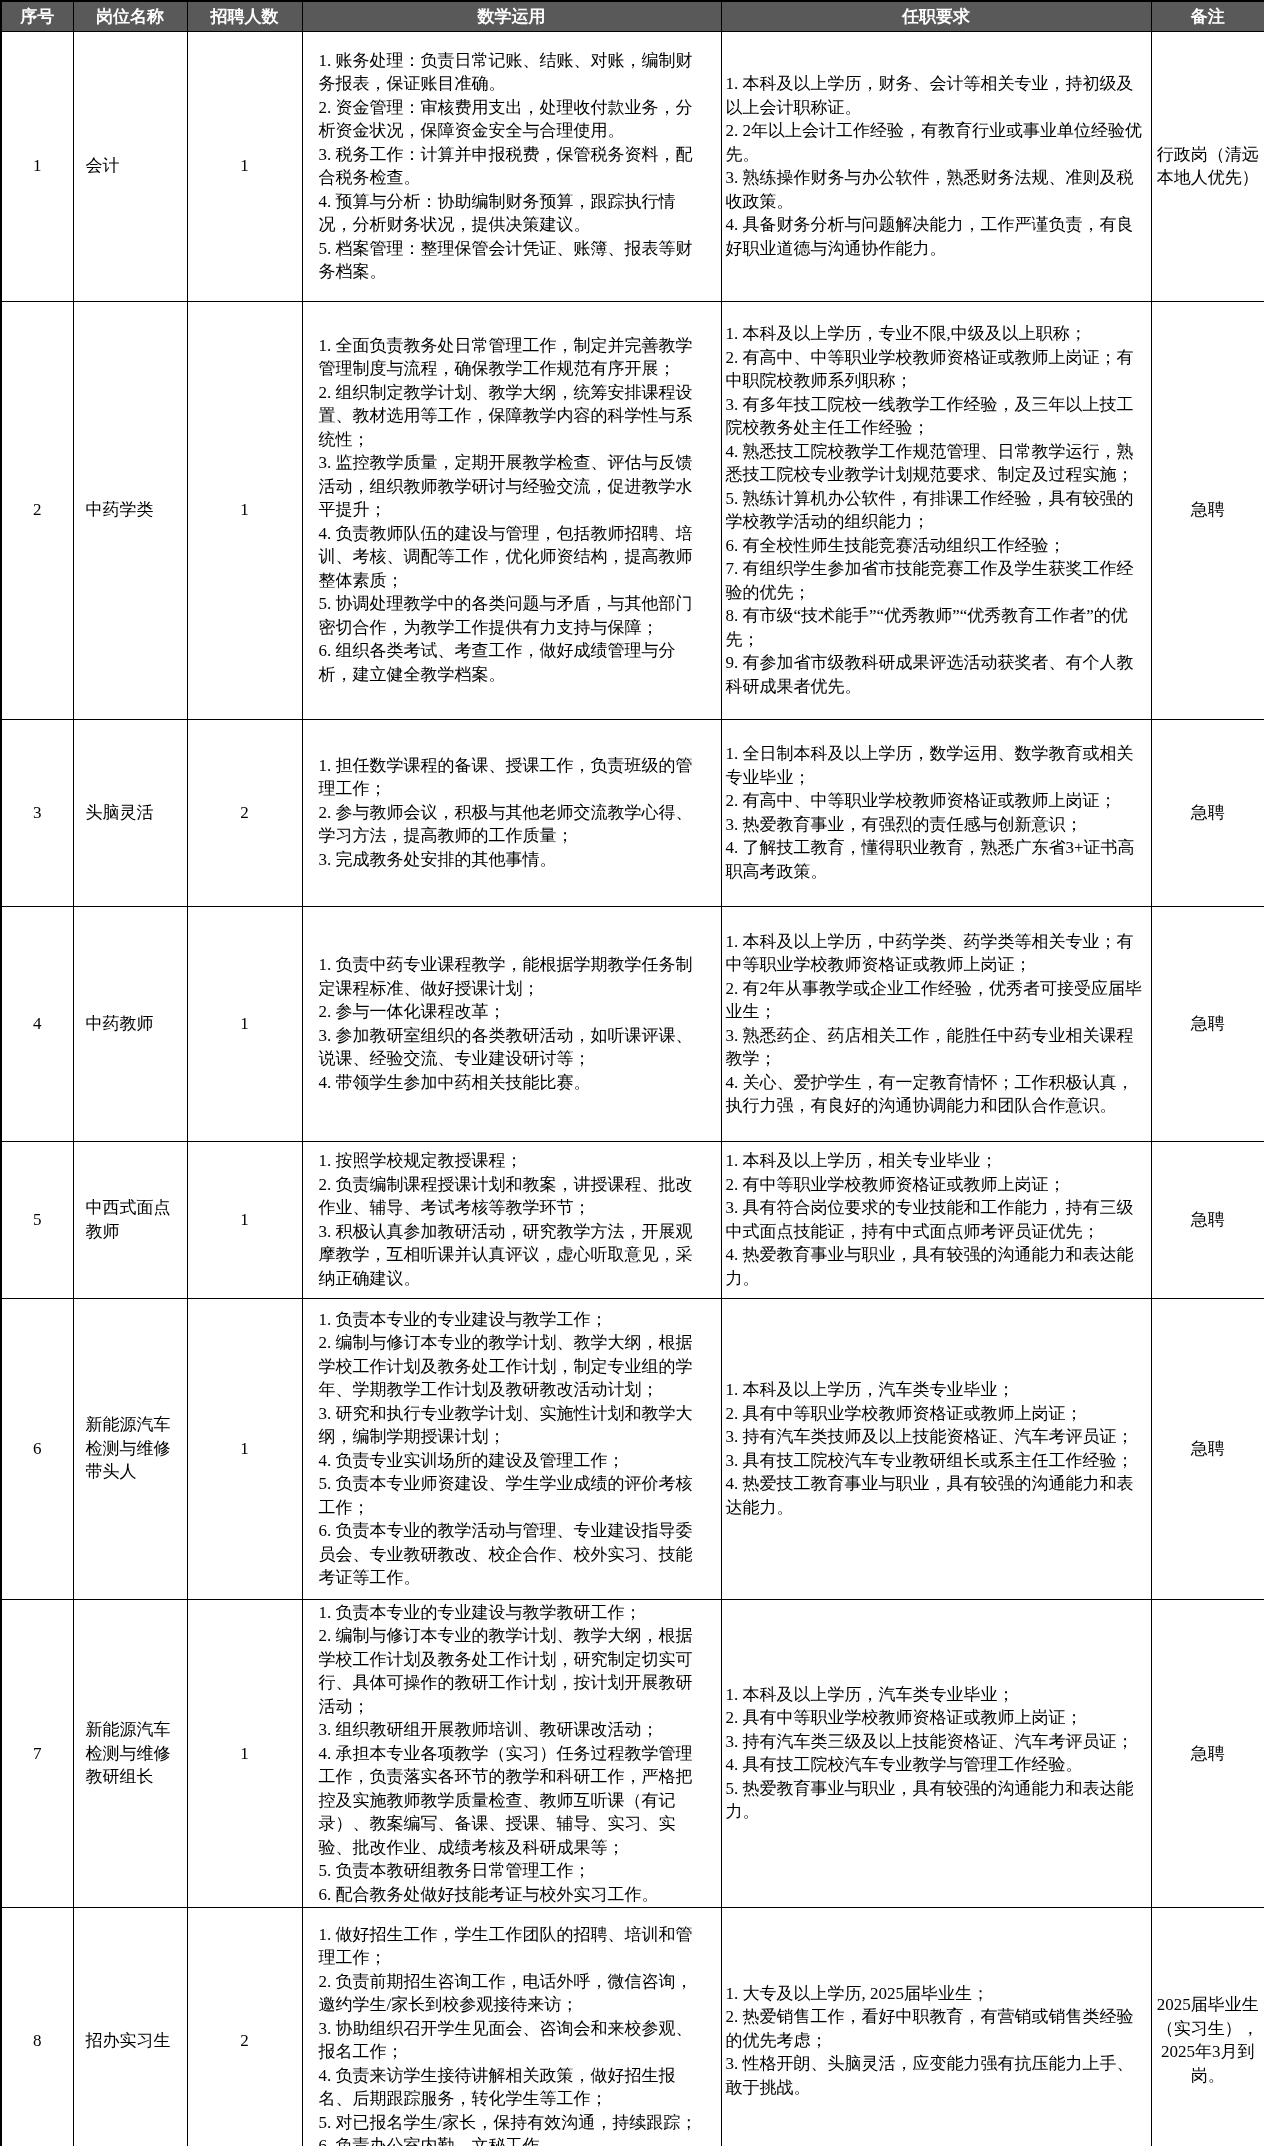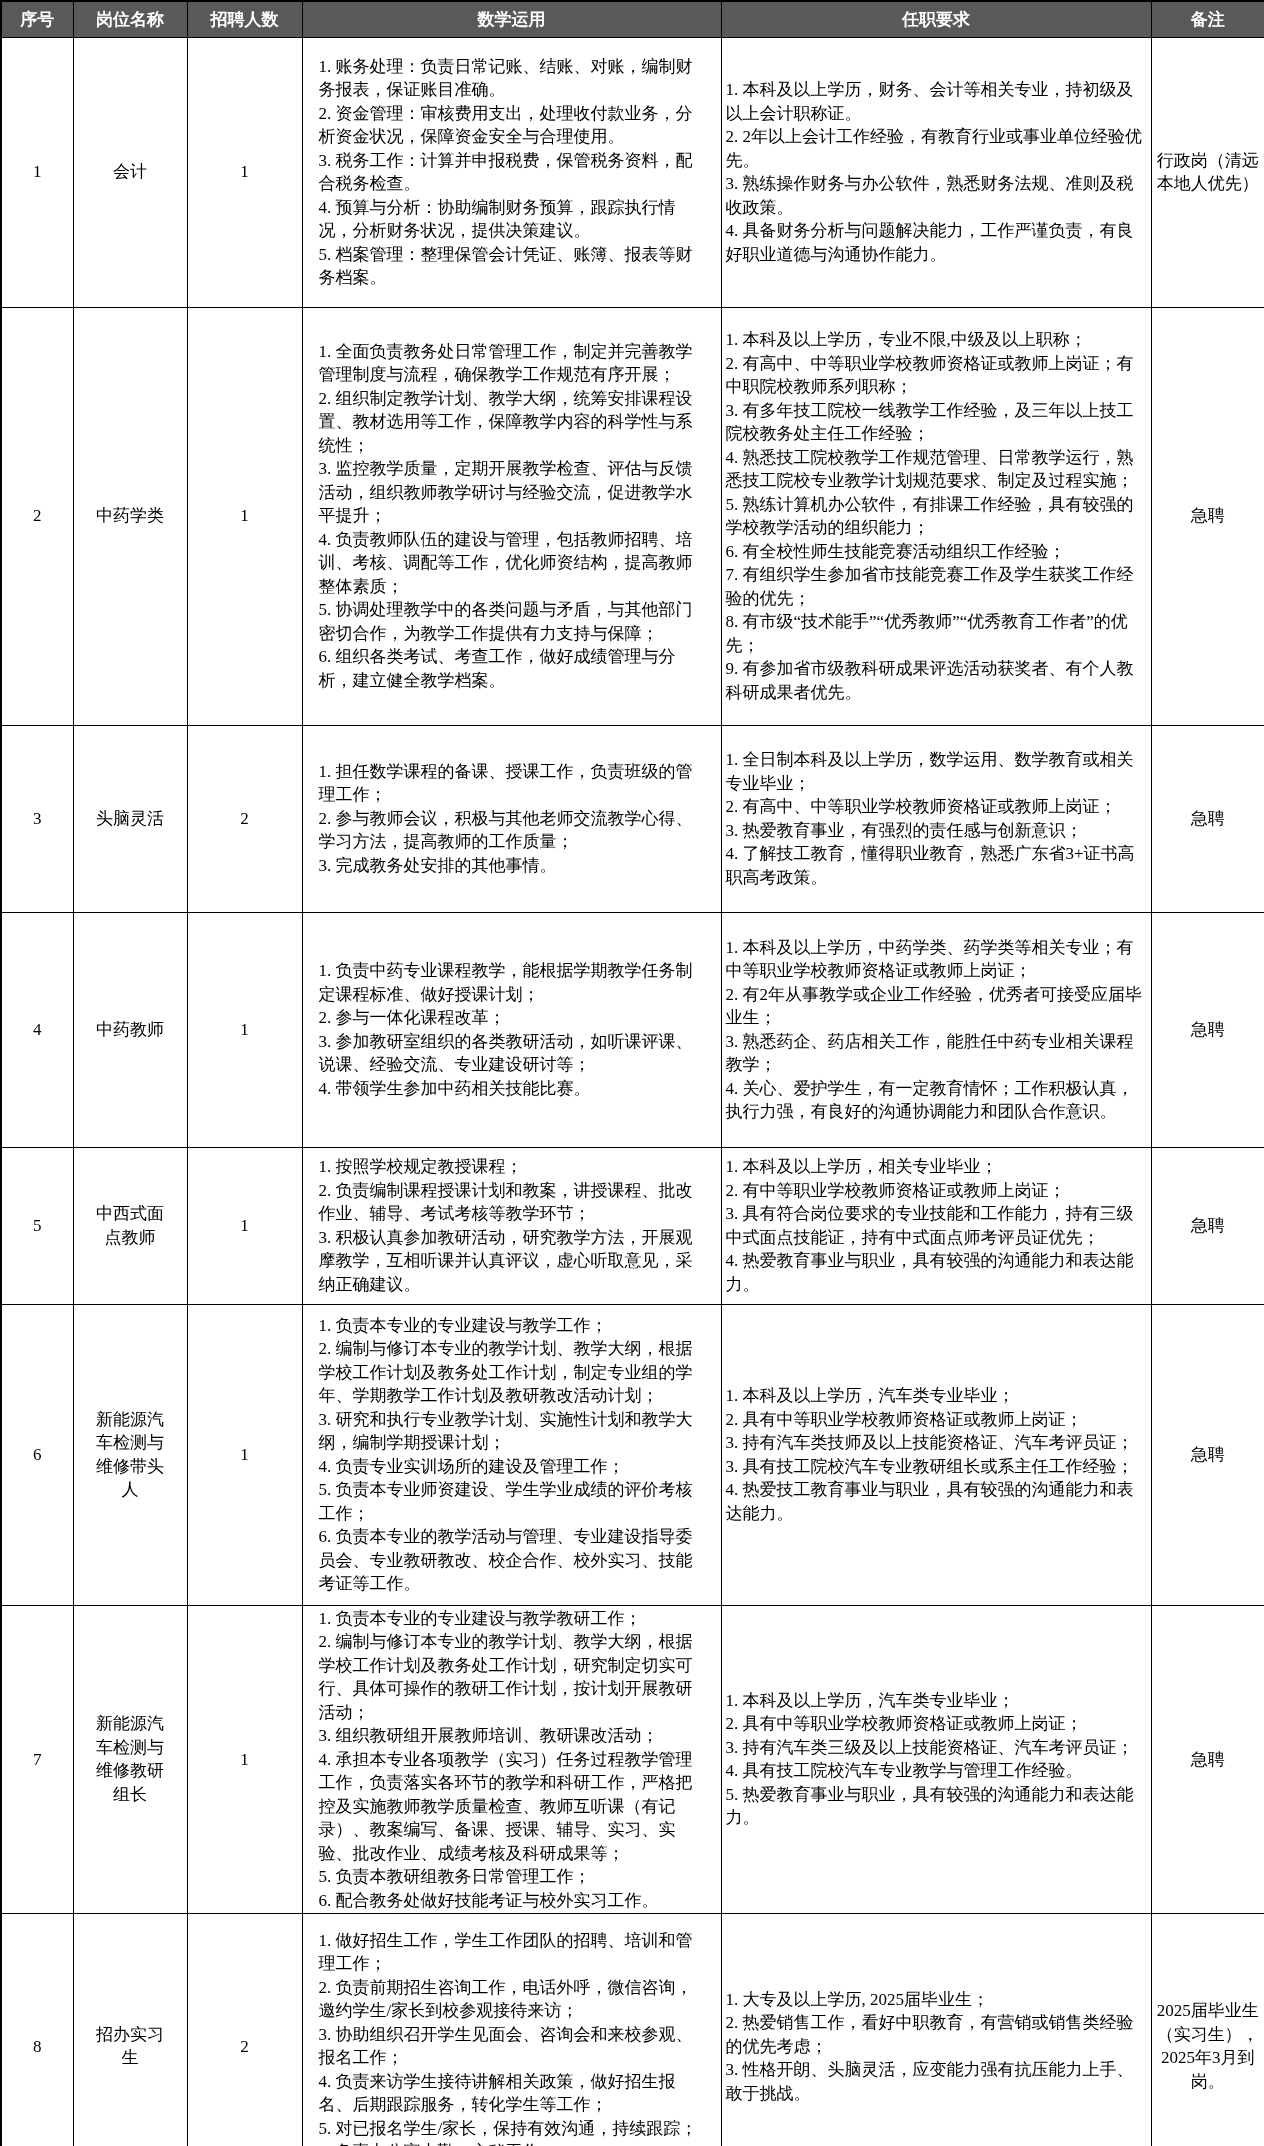"序号" thead tr { height: 36px -> 30px }
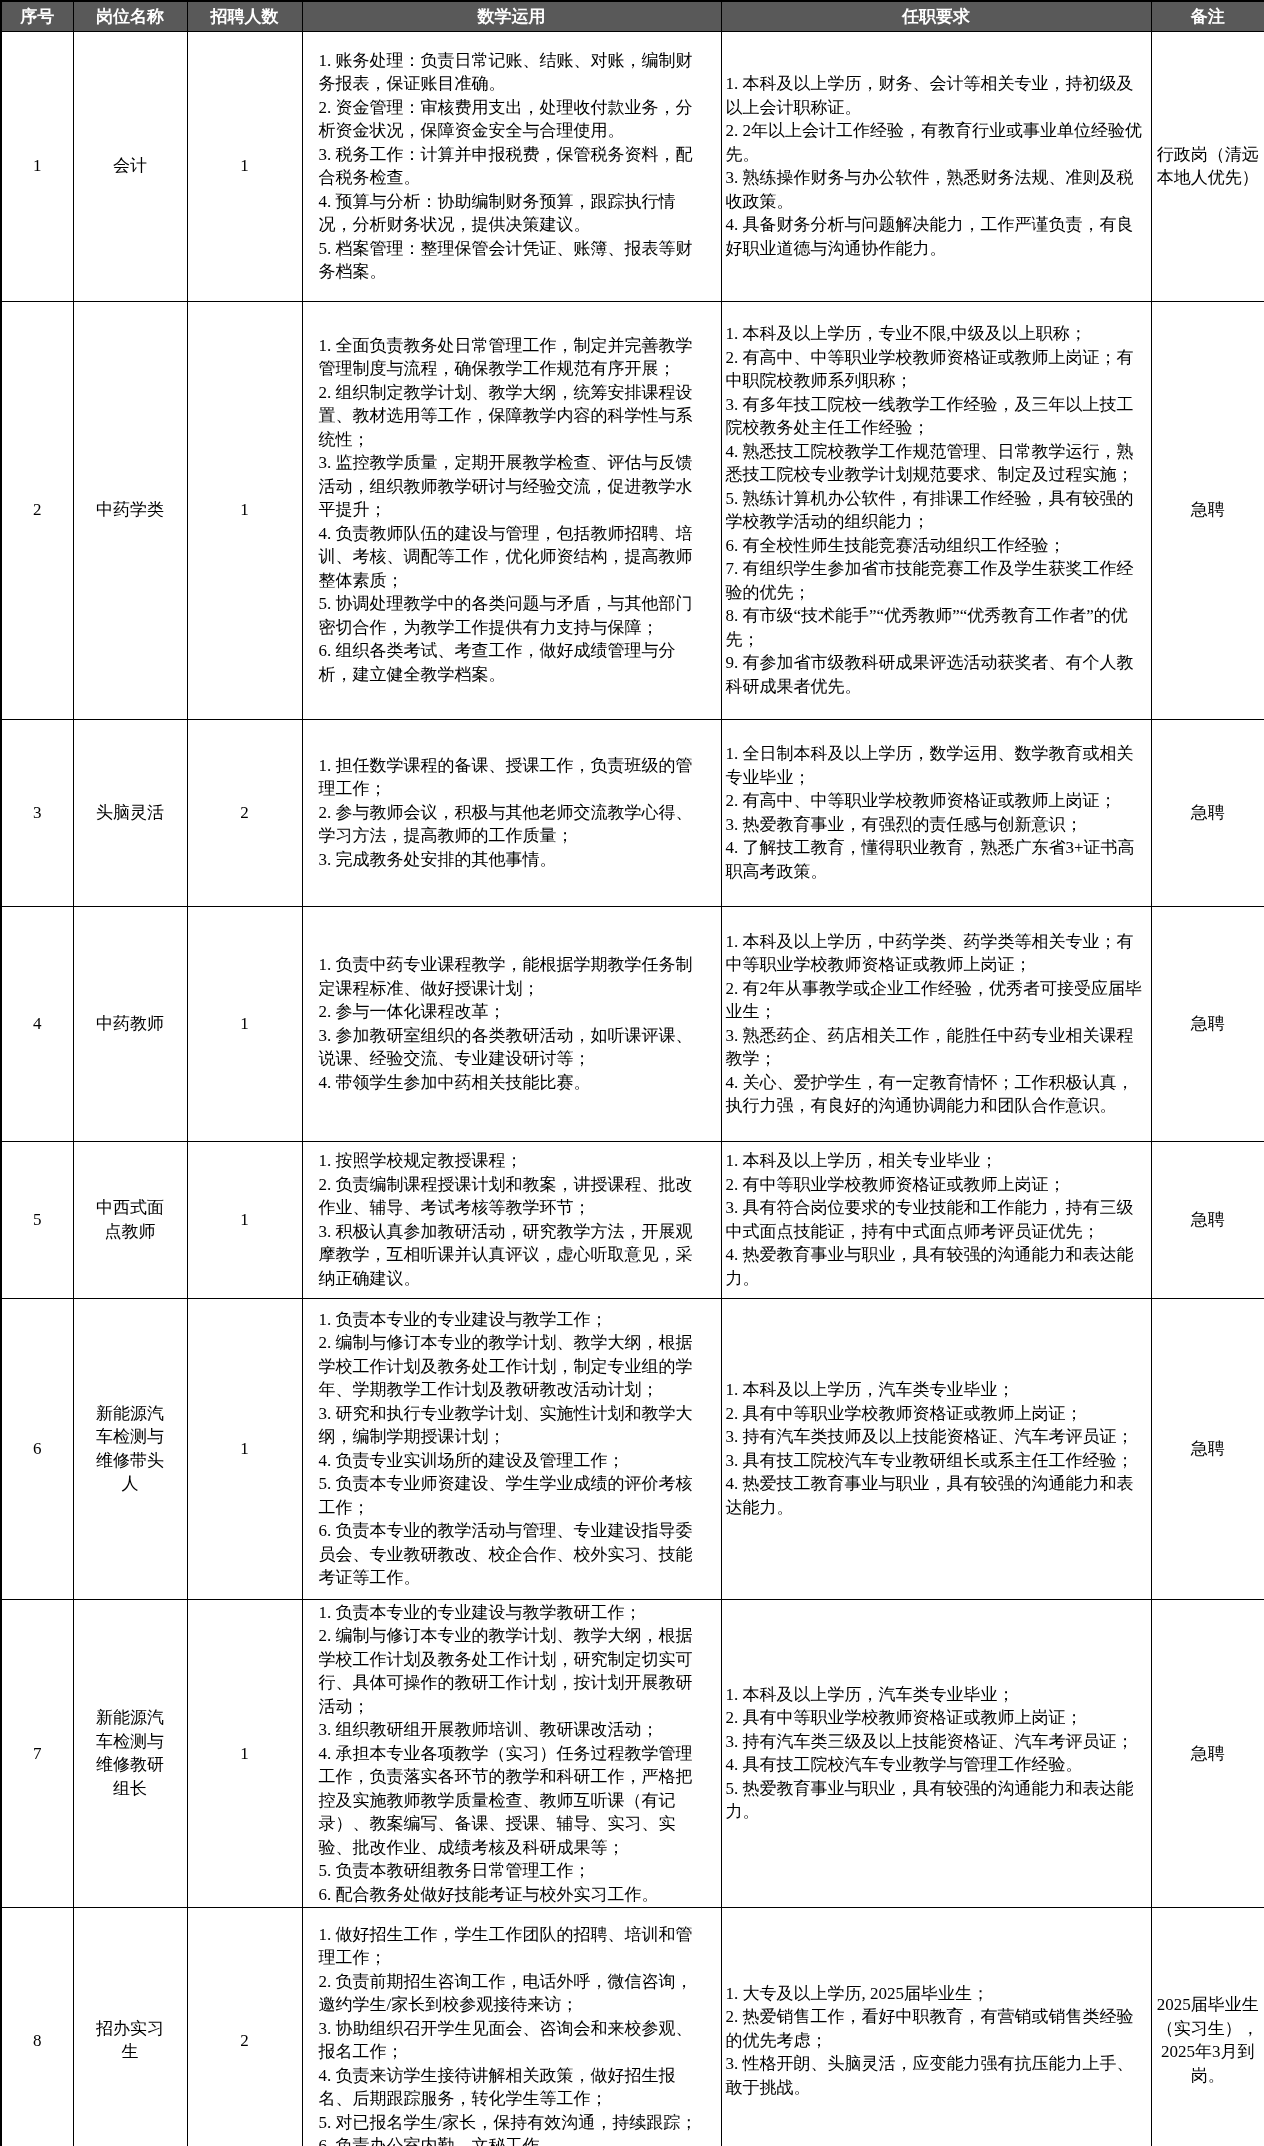"会计" td.c-title { padding: 0 21px -> 0 12px; text-align: center -> left }
